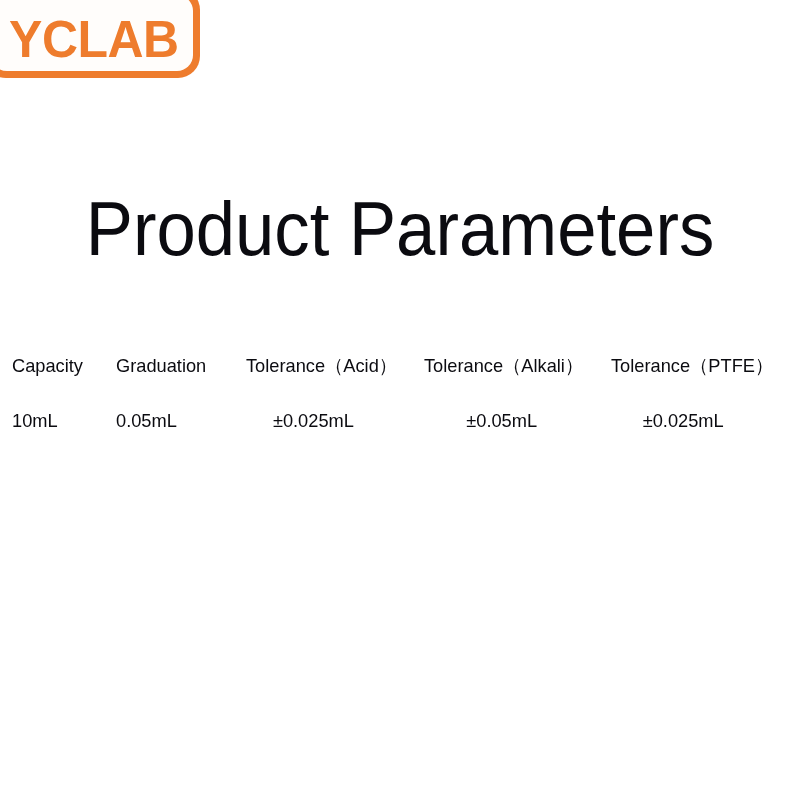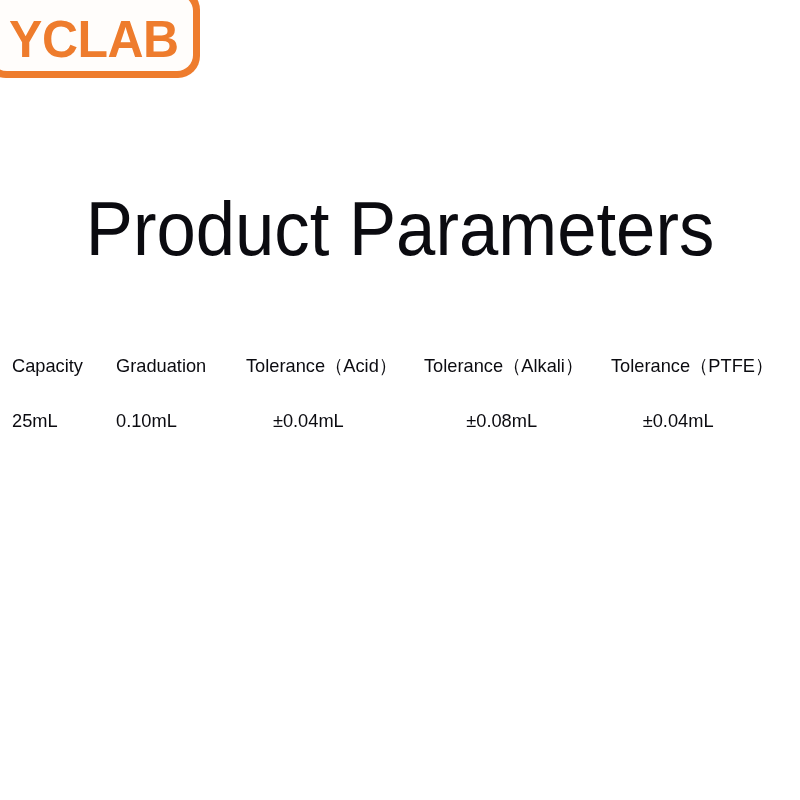"10mL" tr { html: none -> <tr> <td>10mL</td> <td>0.05mL</td> <td>±0.025mL</td> <td>±0.05mL</td> <td>±0.025mL</td> </tr> }
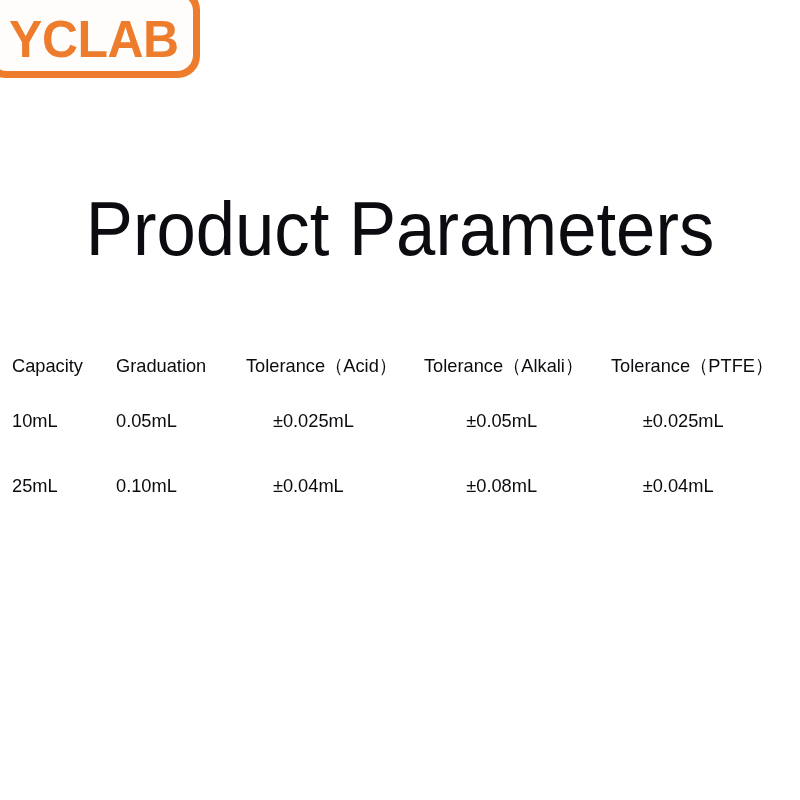"25mL" tr { html: <tr> <td>25mL</td> <td>0.10mL</td> <td>±0.04mL</td> <td>±0.08mL</td> <td>±0.04mL</td> </tr> -> none }
